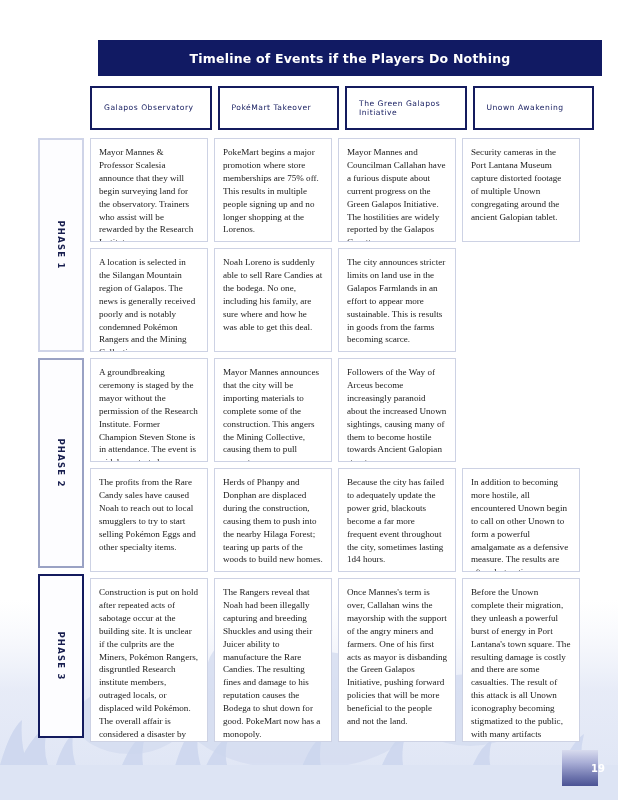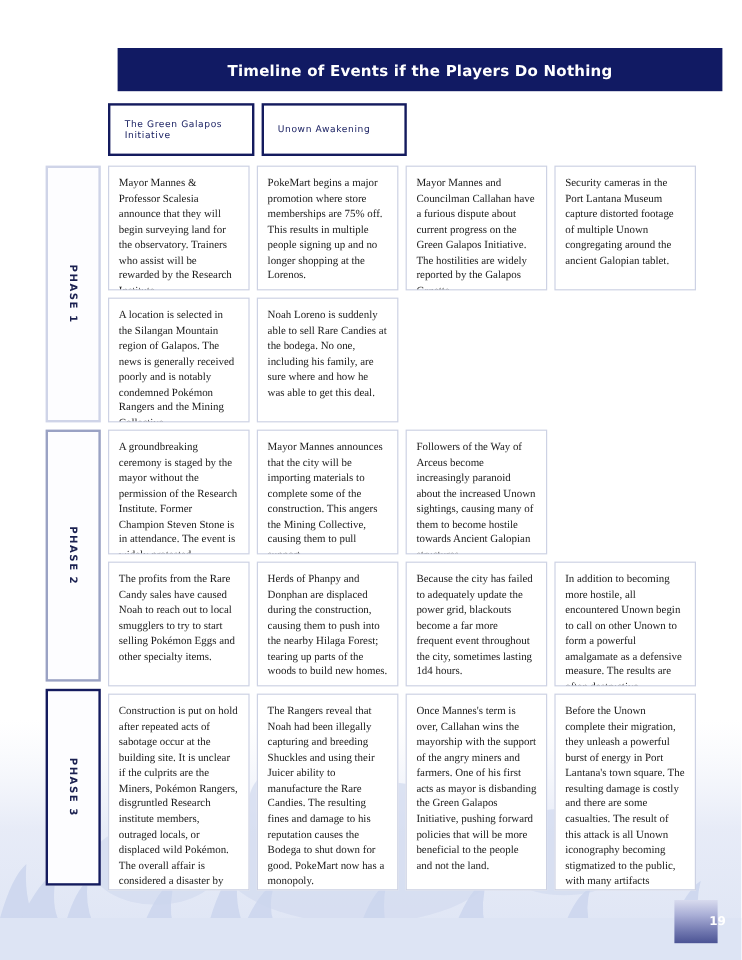"Galapos Observatory" div.col-header { html: none -> <div> <span>Galapos Observatory</span> </div> }
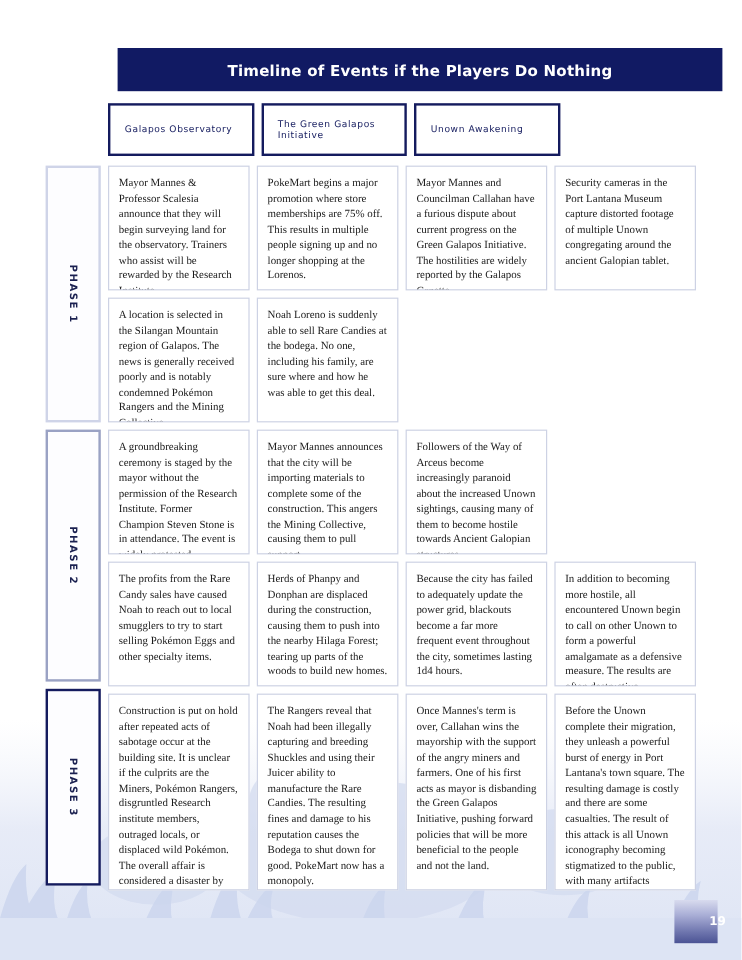"PokéMart Takeover" div.col-header { html: none -> <div> <span>PokéMart Takeover</span> </div> }
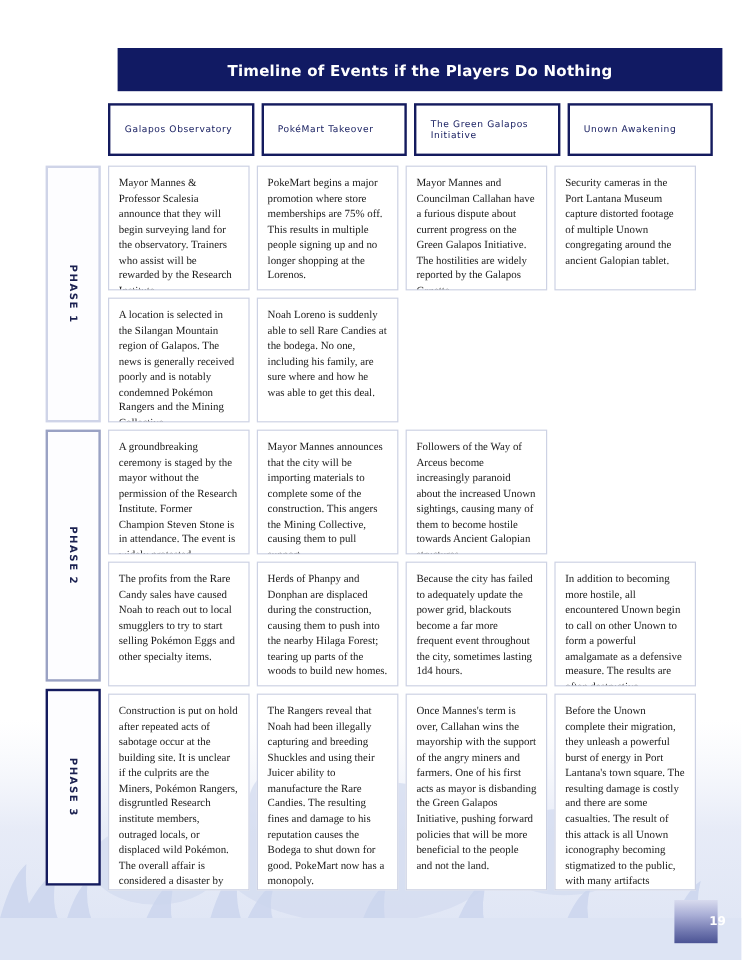"The city announces stricter limits" div.cell { html: none -> <div> <span>The city announces stricter limits on land use in the Galapos Farmlands in an effort to appear more sustainable. This is results in goods from the farms becoming scarce.</span> </div> }
